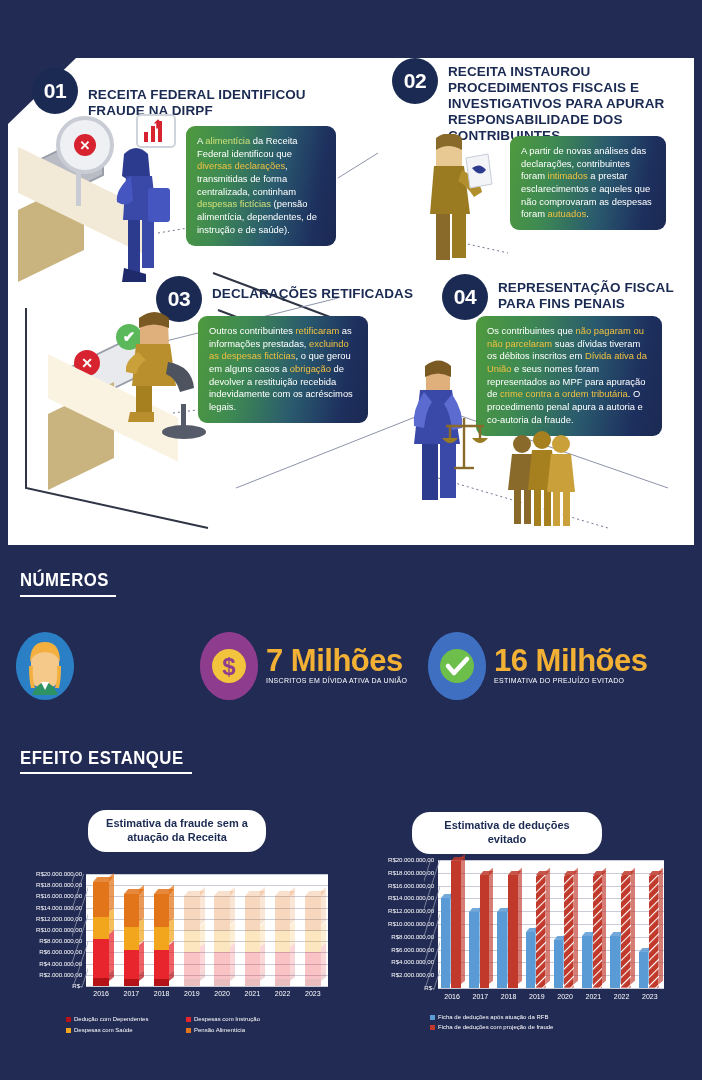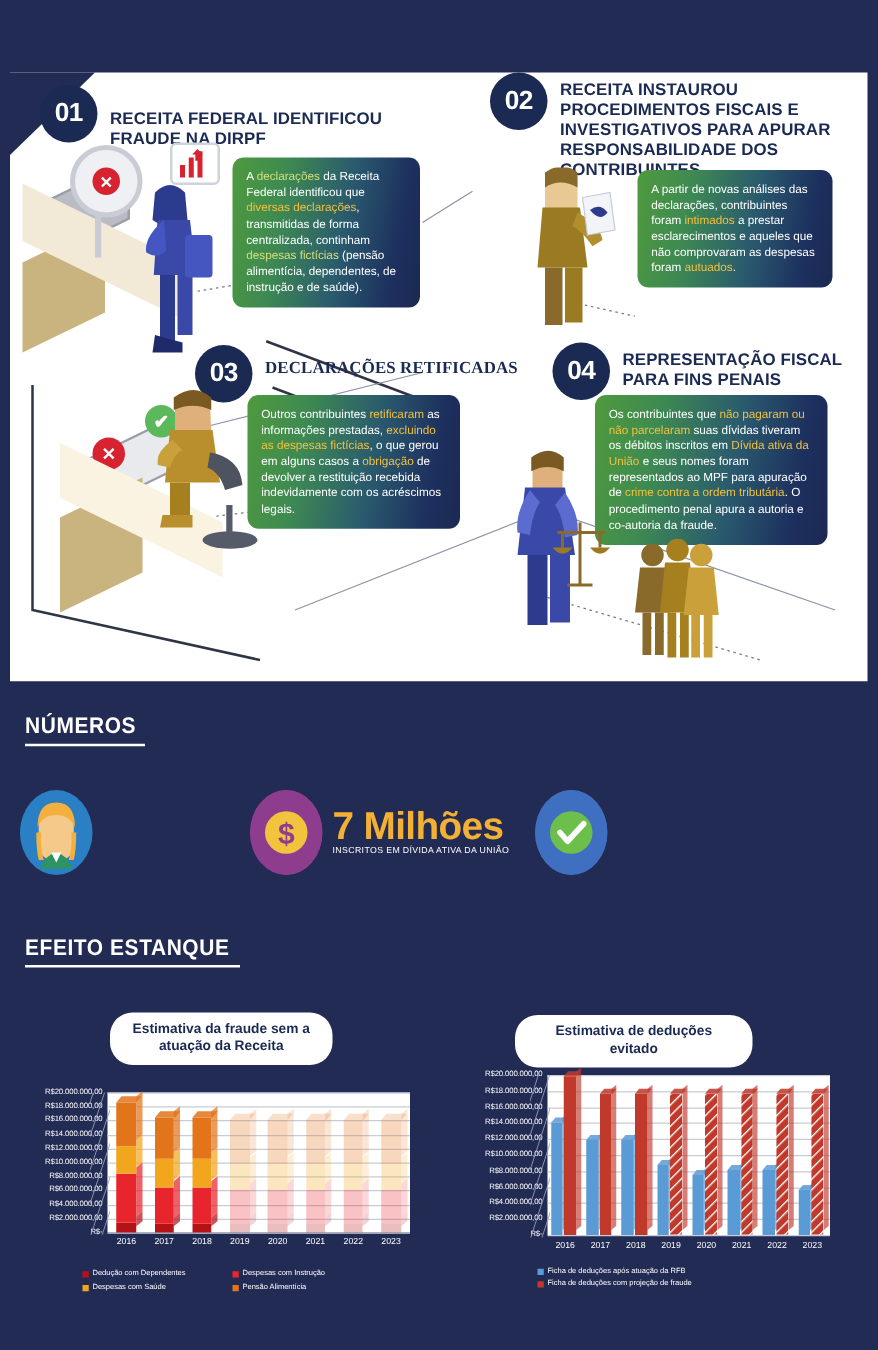"declarações" span.hl2 { text: declarações -> alimentícia }
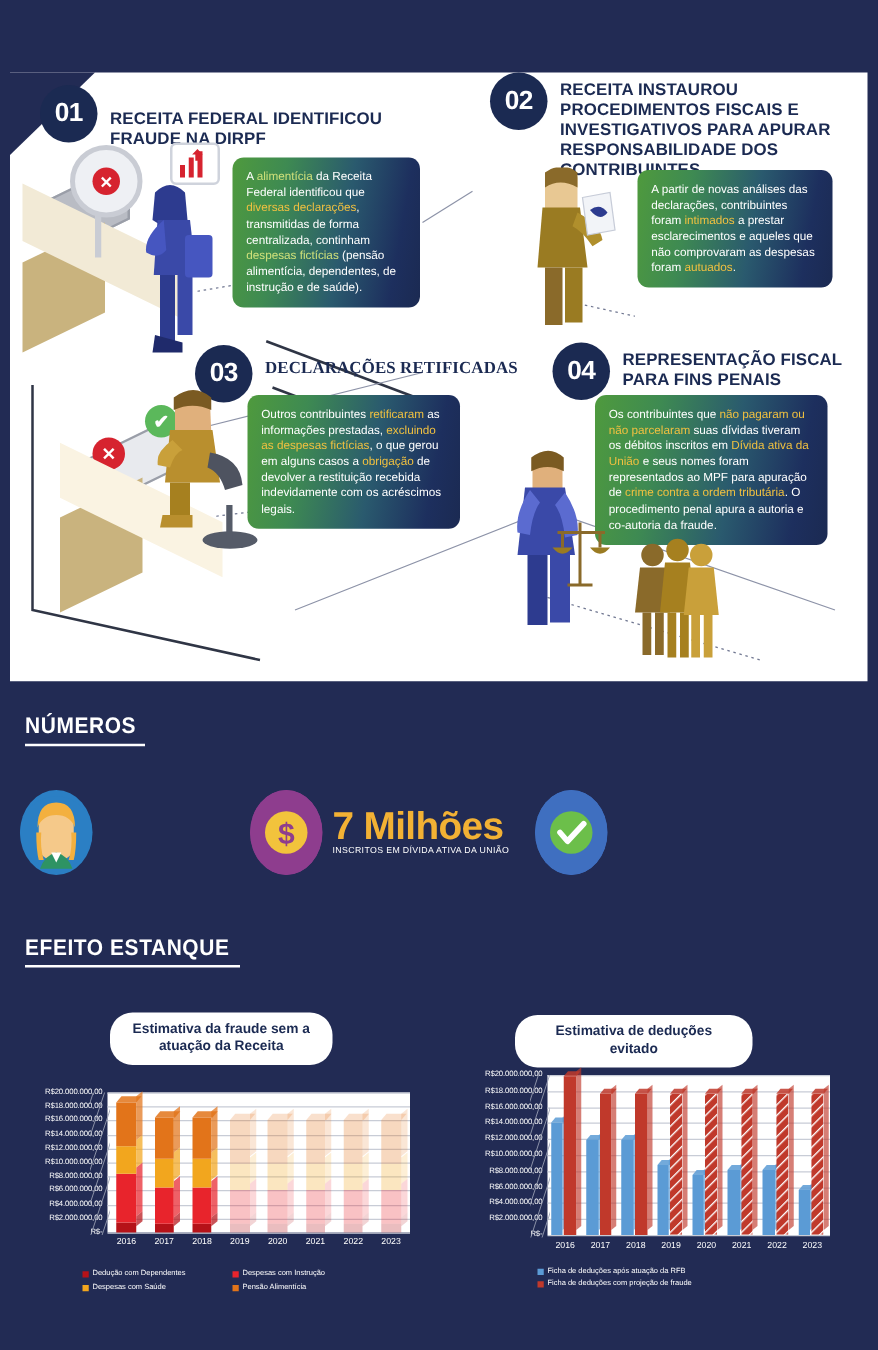"DECLARAÇÕES RETIFICADAS" div.step-title { font-family: Liberation Serif, serif -> none }
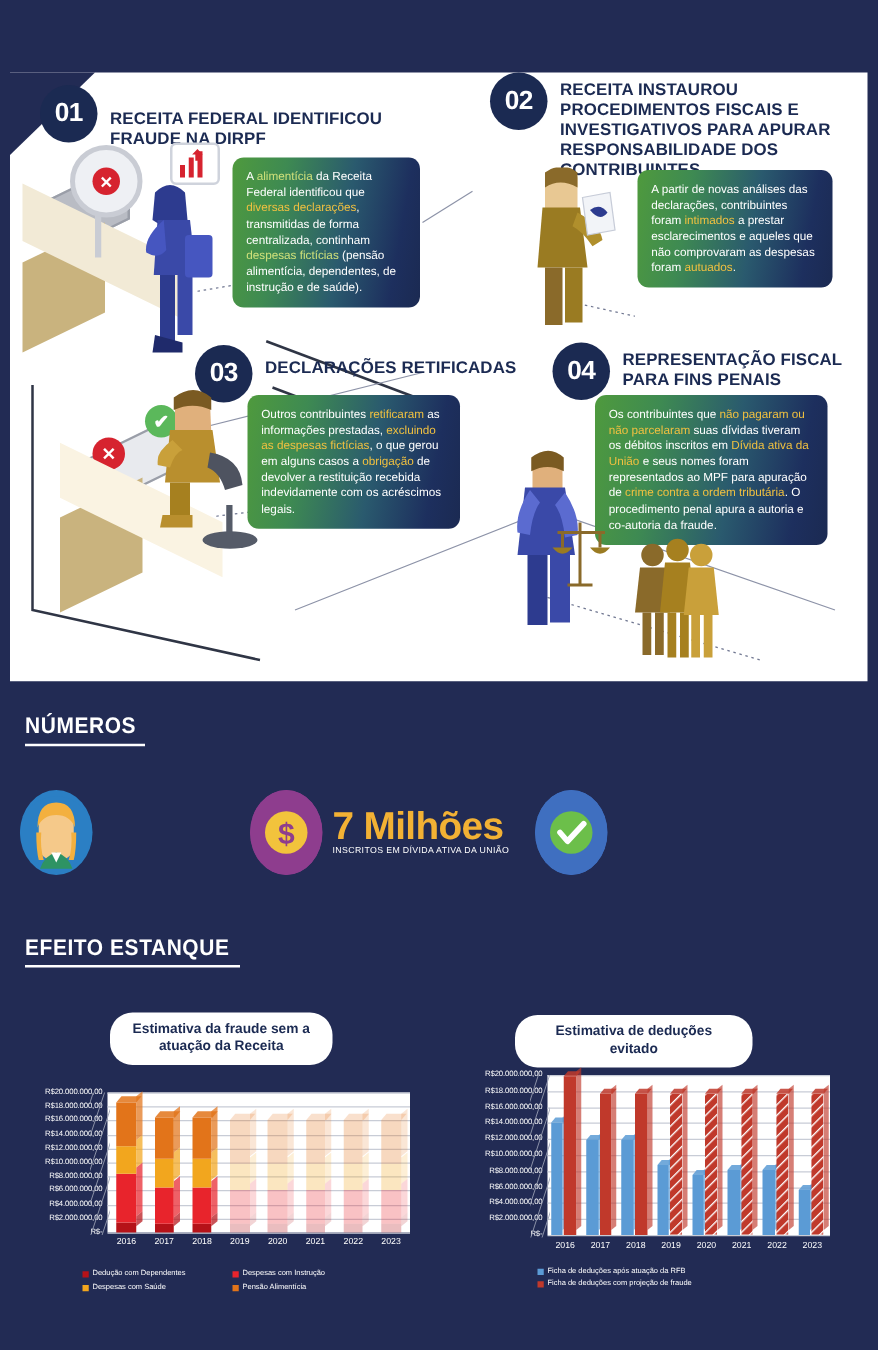"16 Milhões" div.stat-text { html: none -> <div> <div>16 Milhões</div> <div>ESTIMATIVA DO PREJUÍZO EVITADO</div> </div> }
